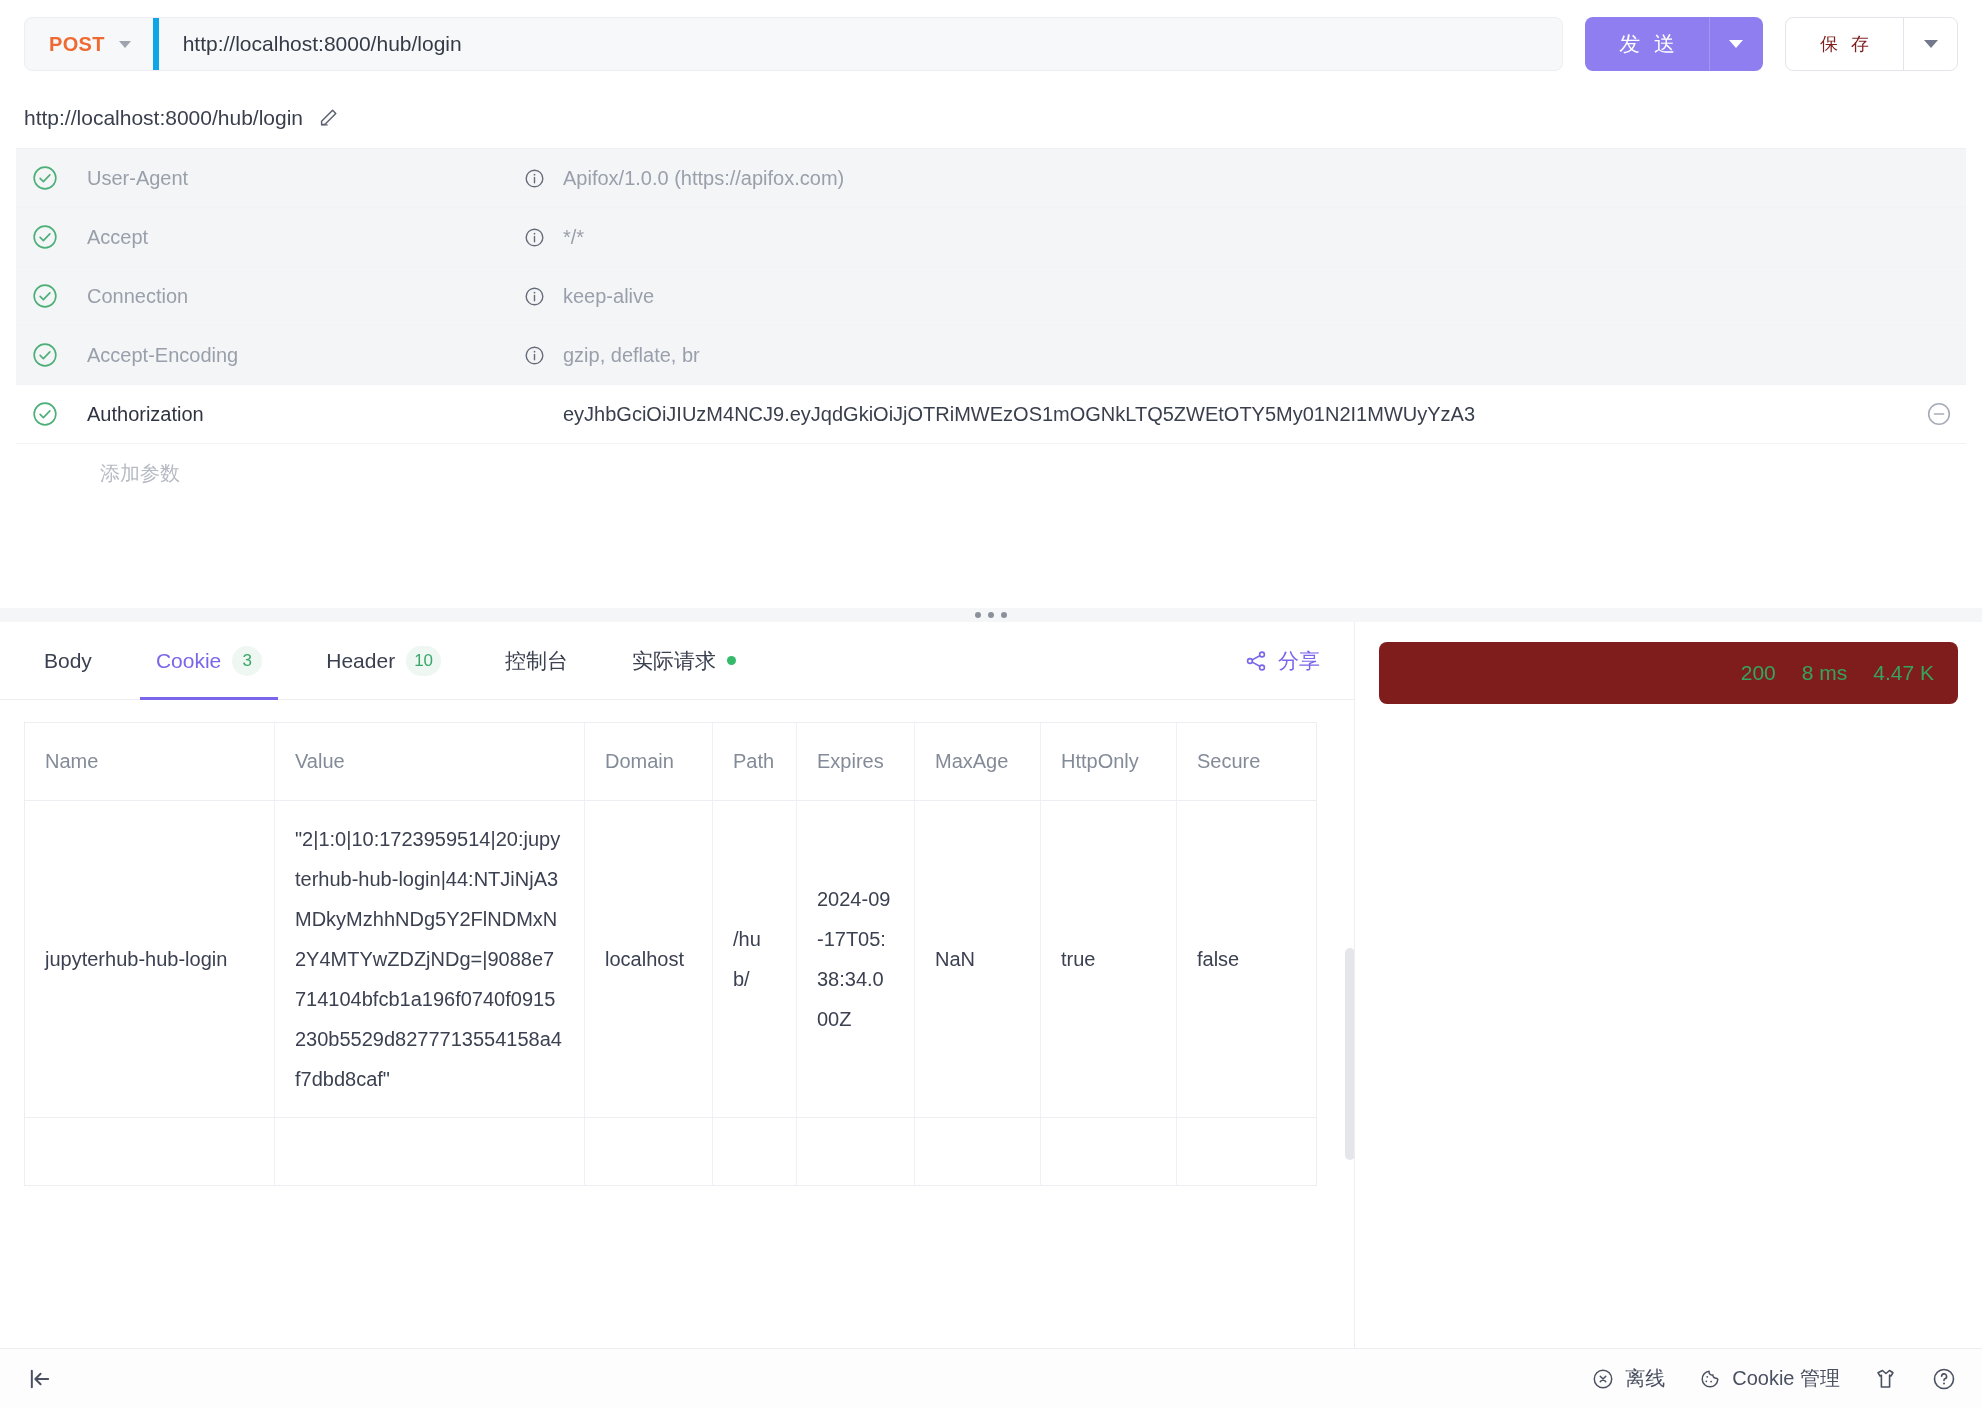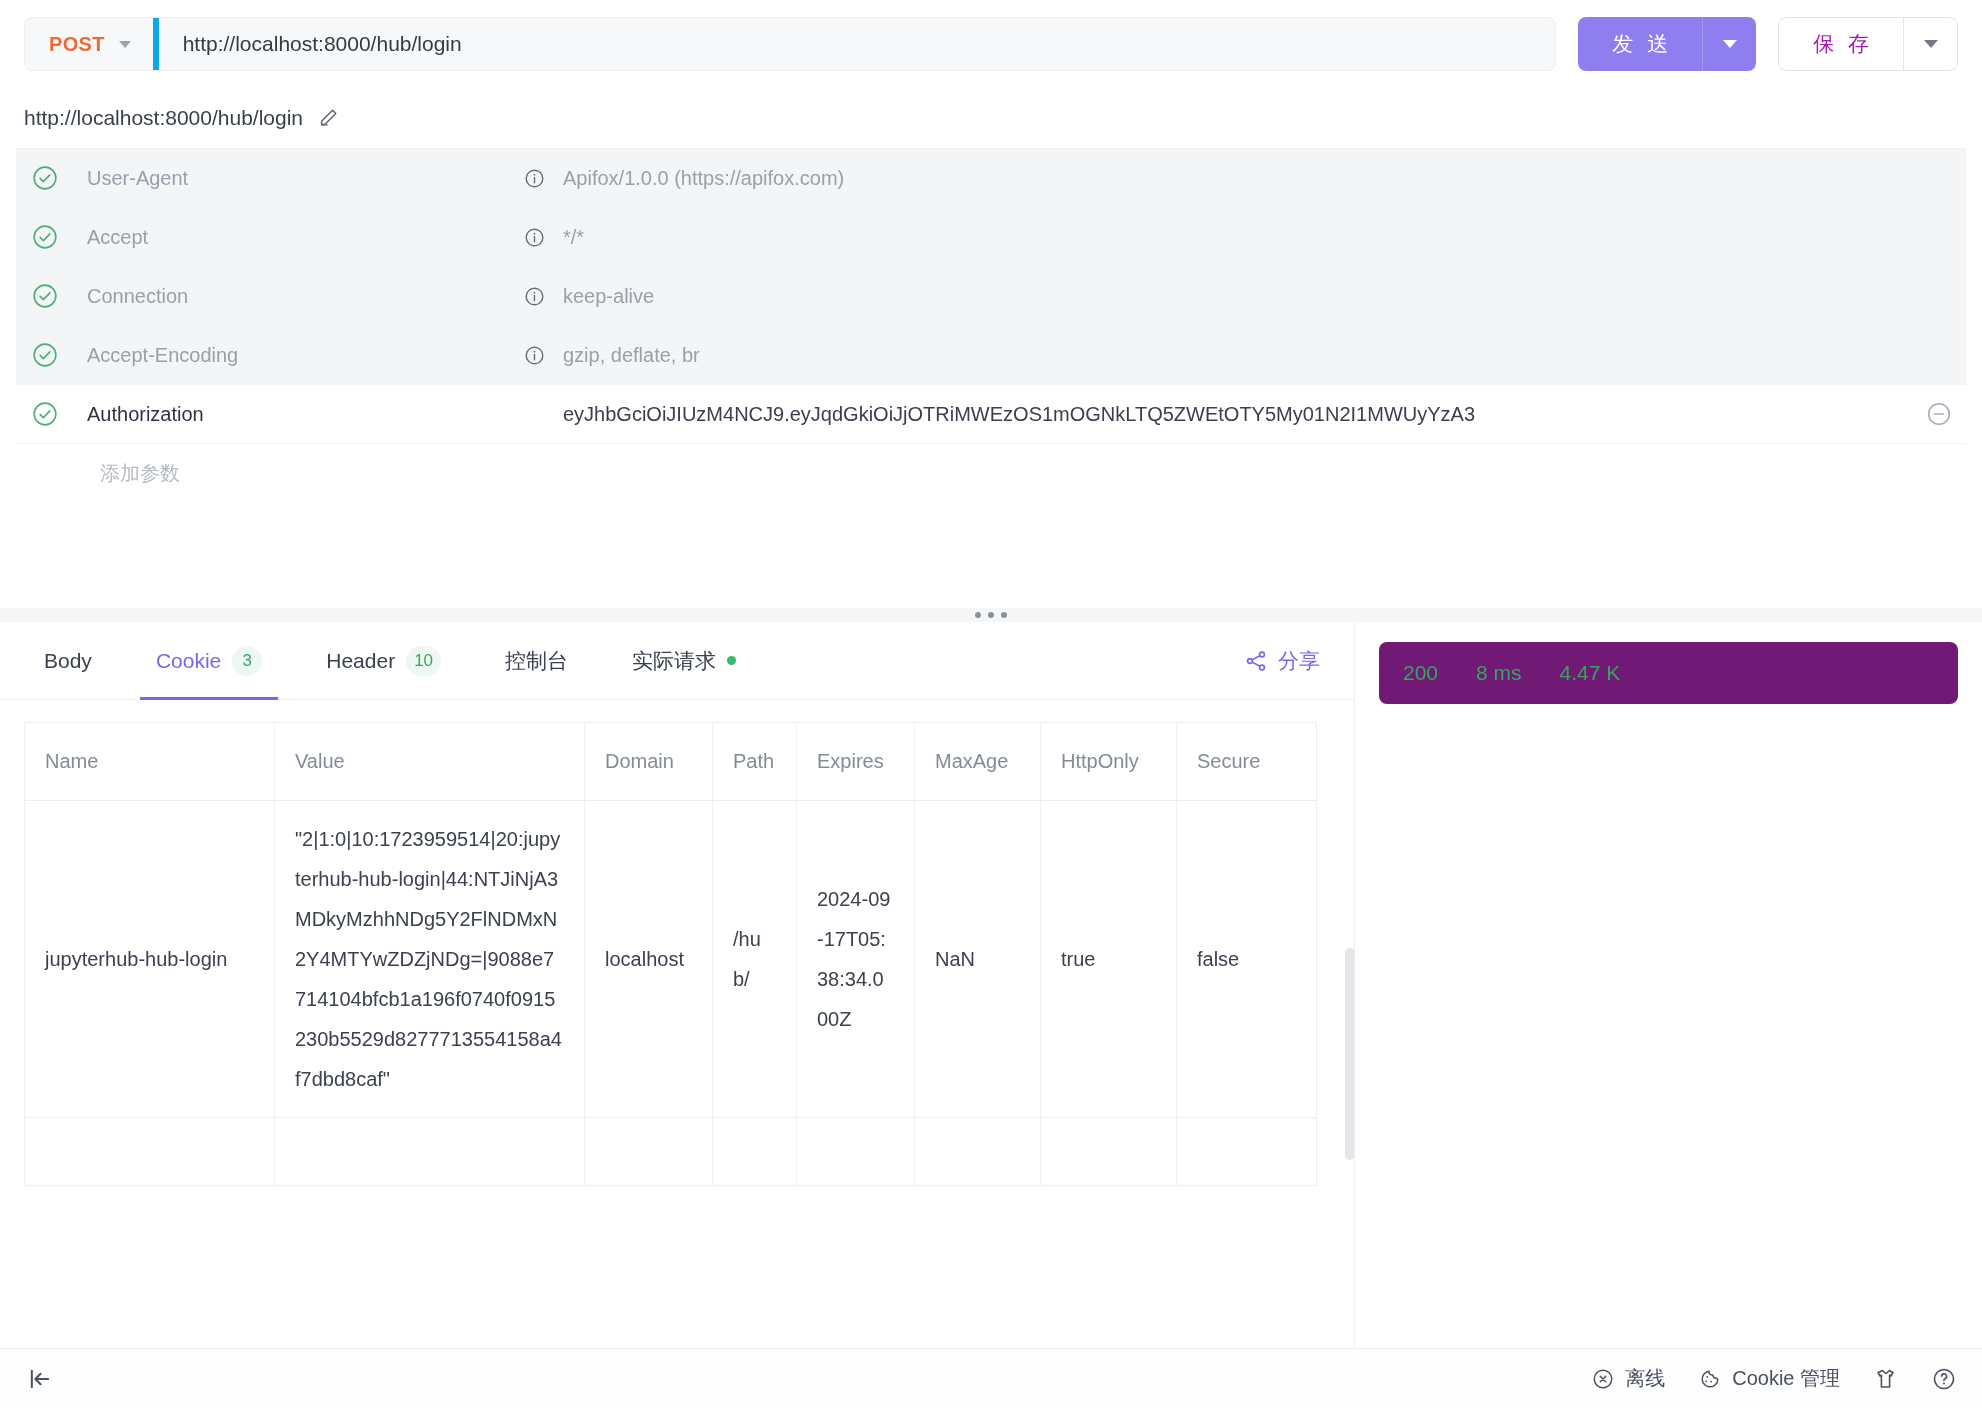"保 存" .save-main { color: #a21caf -> #7f1d1d; font-size: 21px -> 18px }
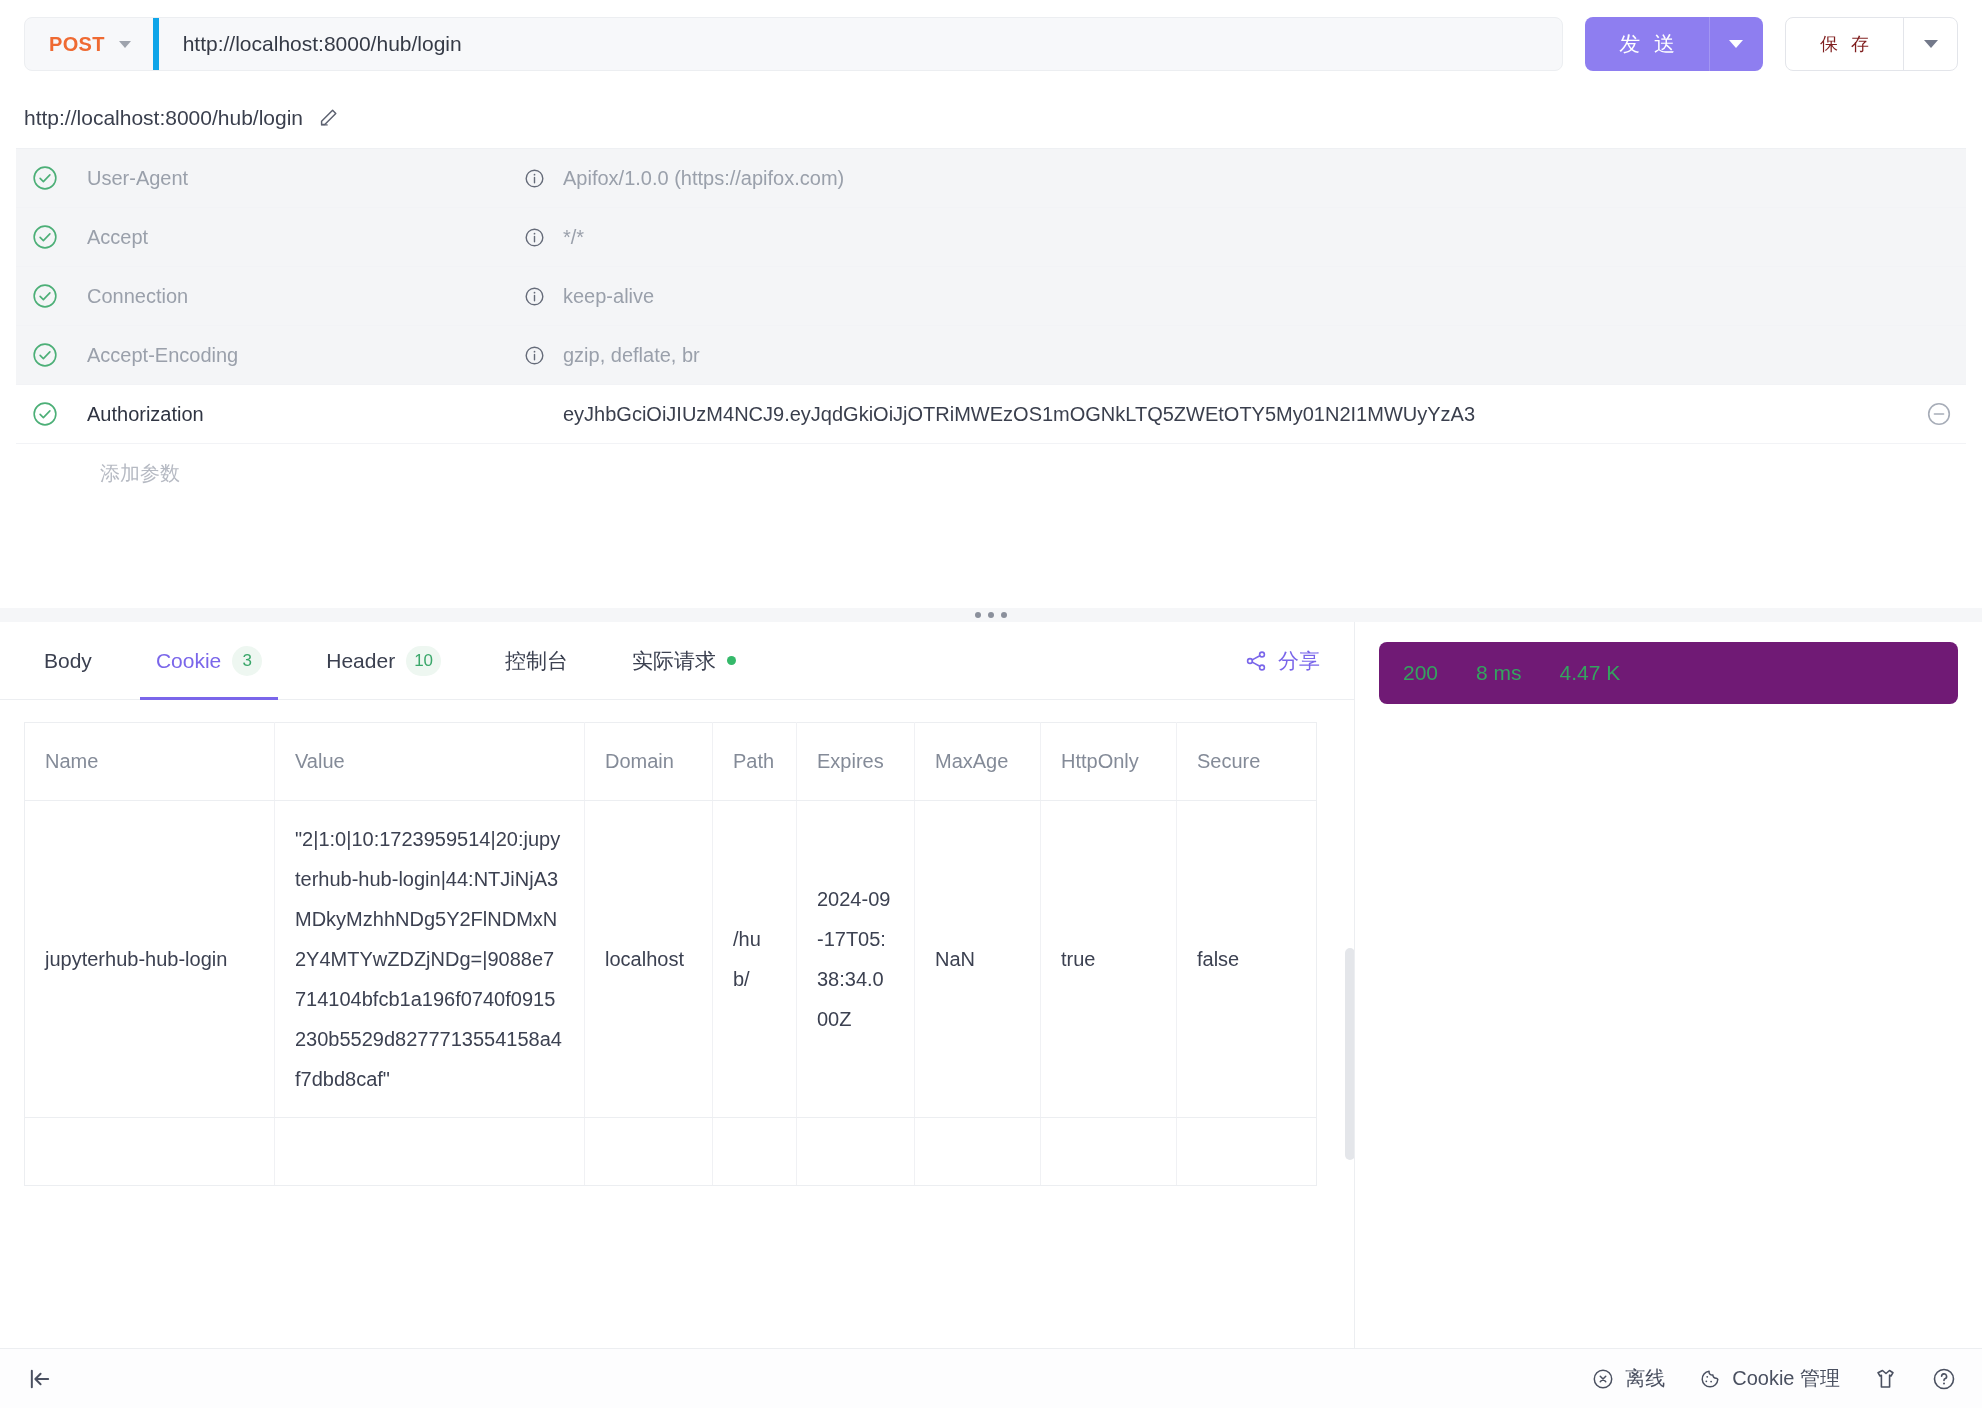"200" .status-card { background: #701a75 -> #7f1d1d; gap: 38px -> 26px; justify-content: none -> flex-end }
